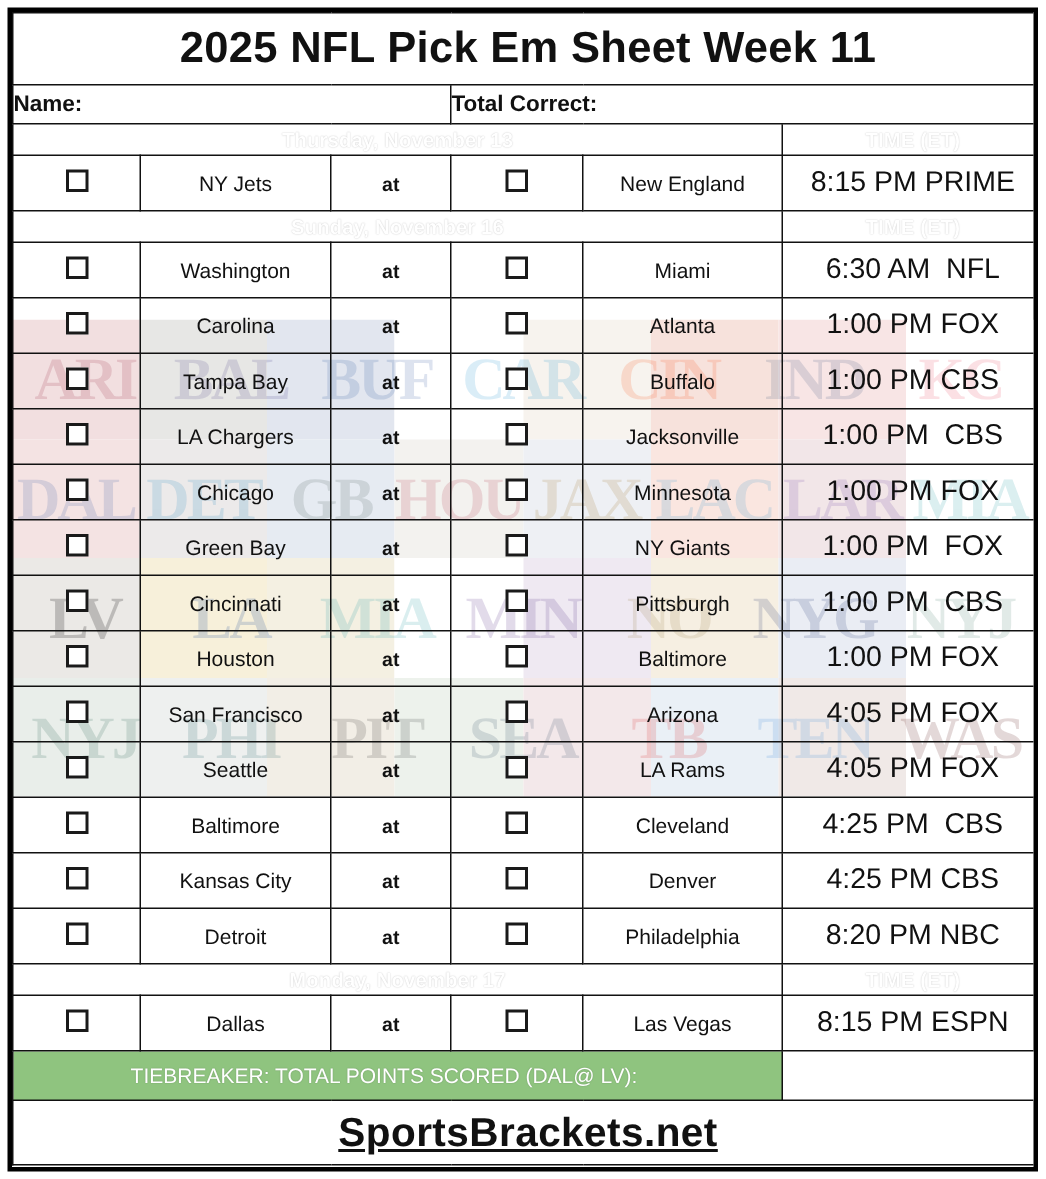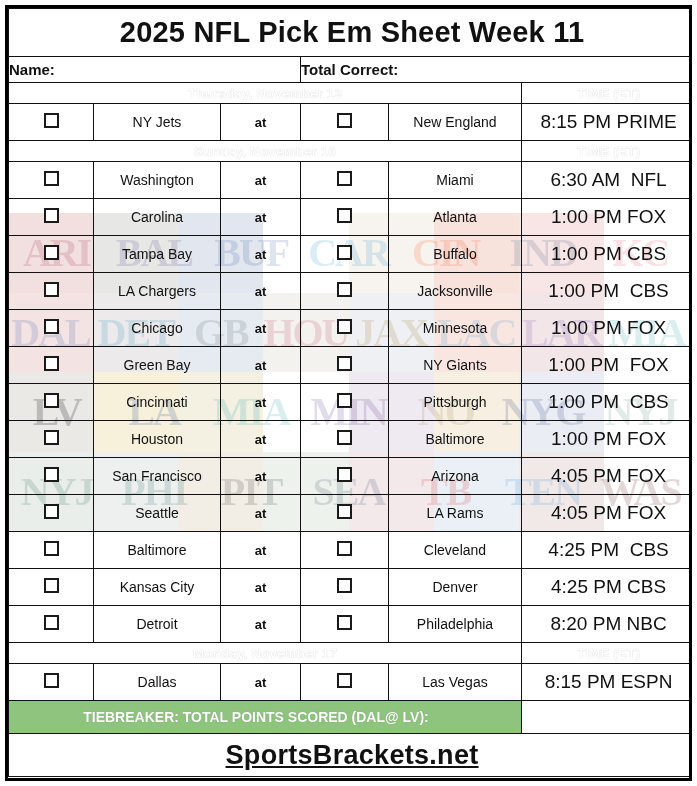"TIEBREAKER: TOTAL POINTS SCORED (DAL@" .tb-row td.tb-label { font-weight: bold -> normal }
